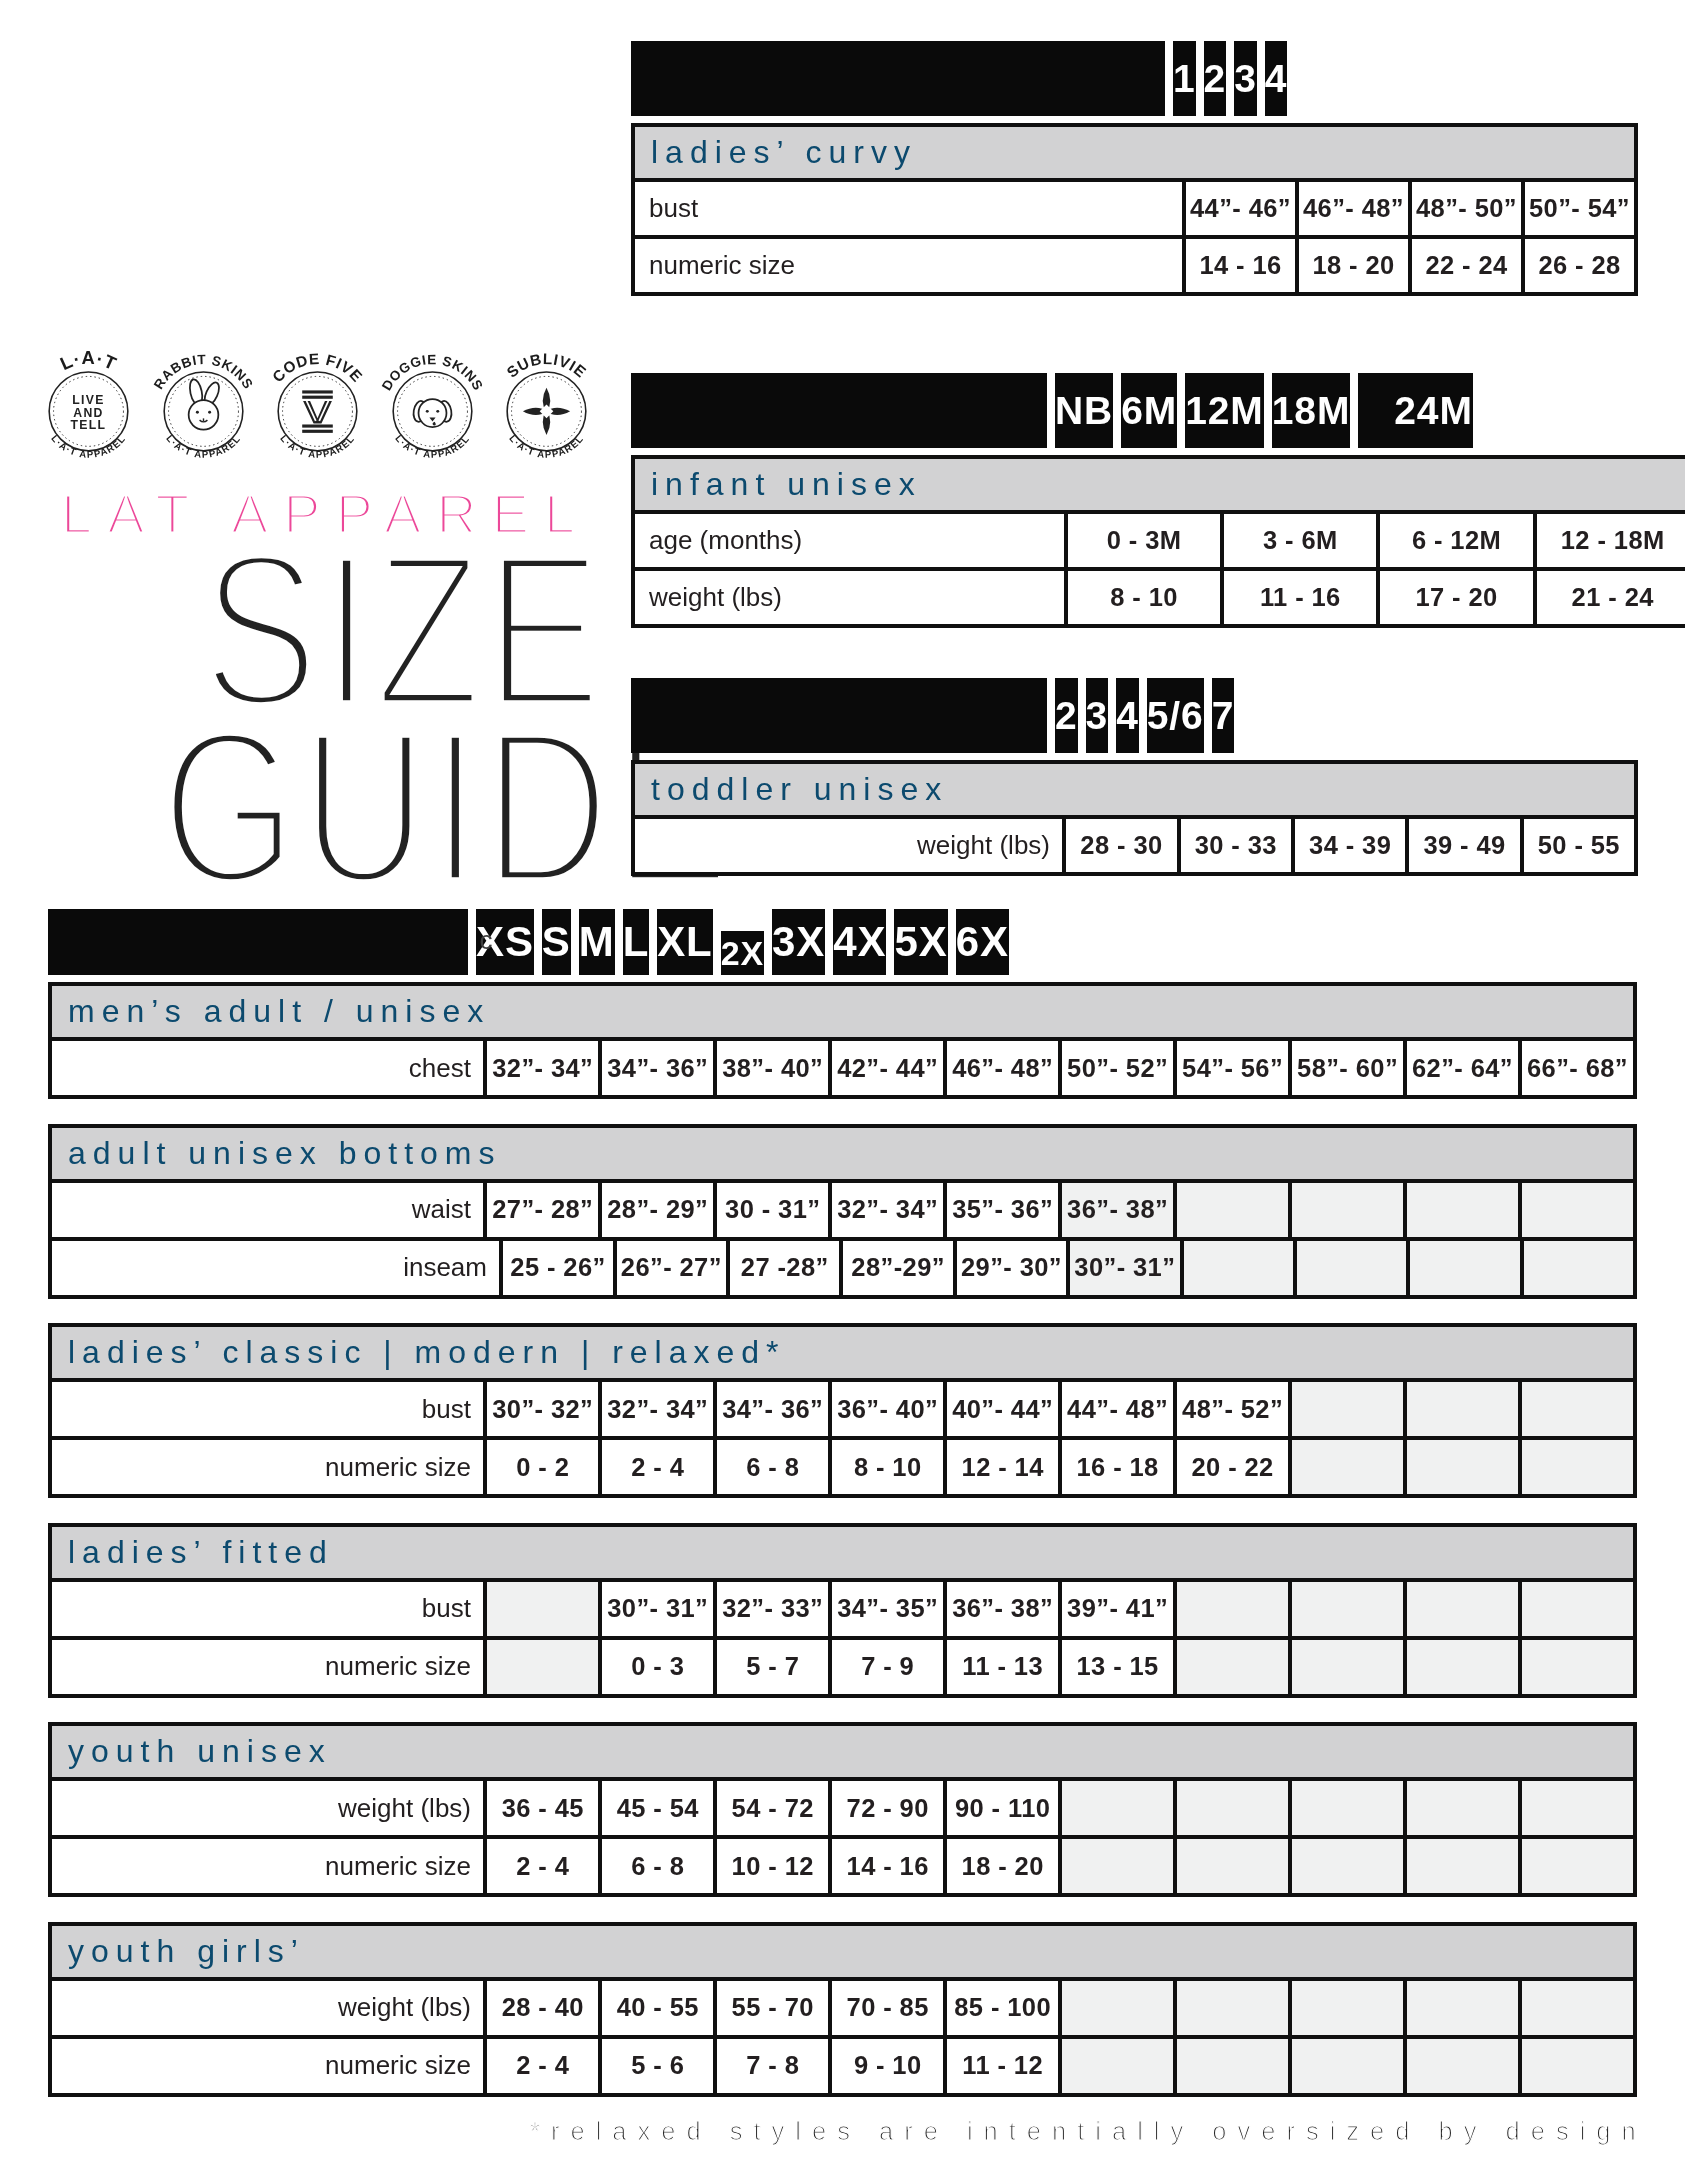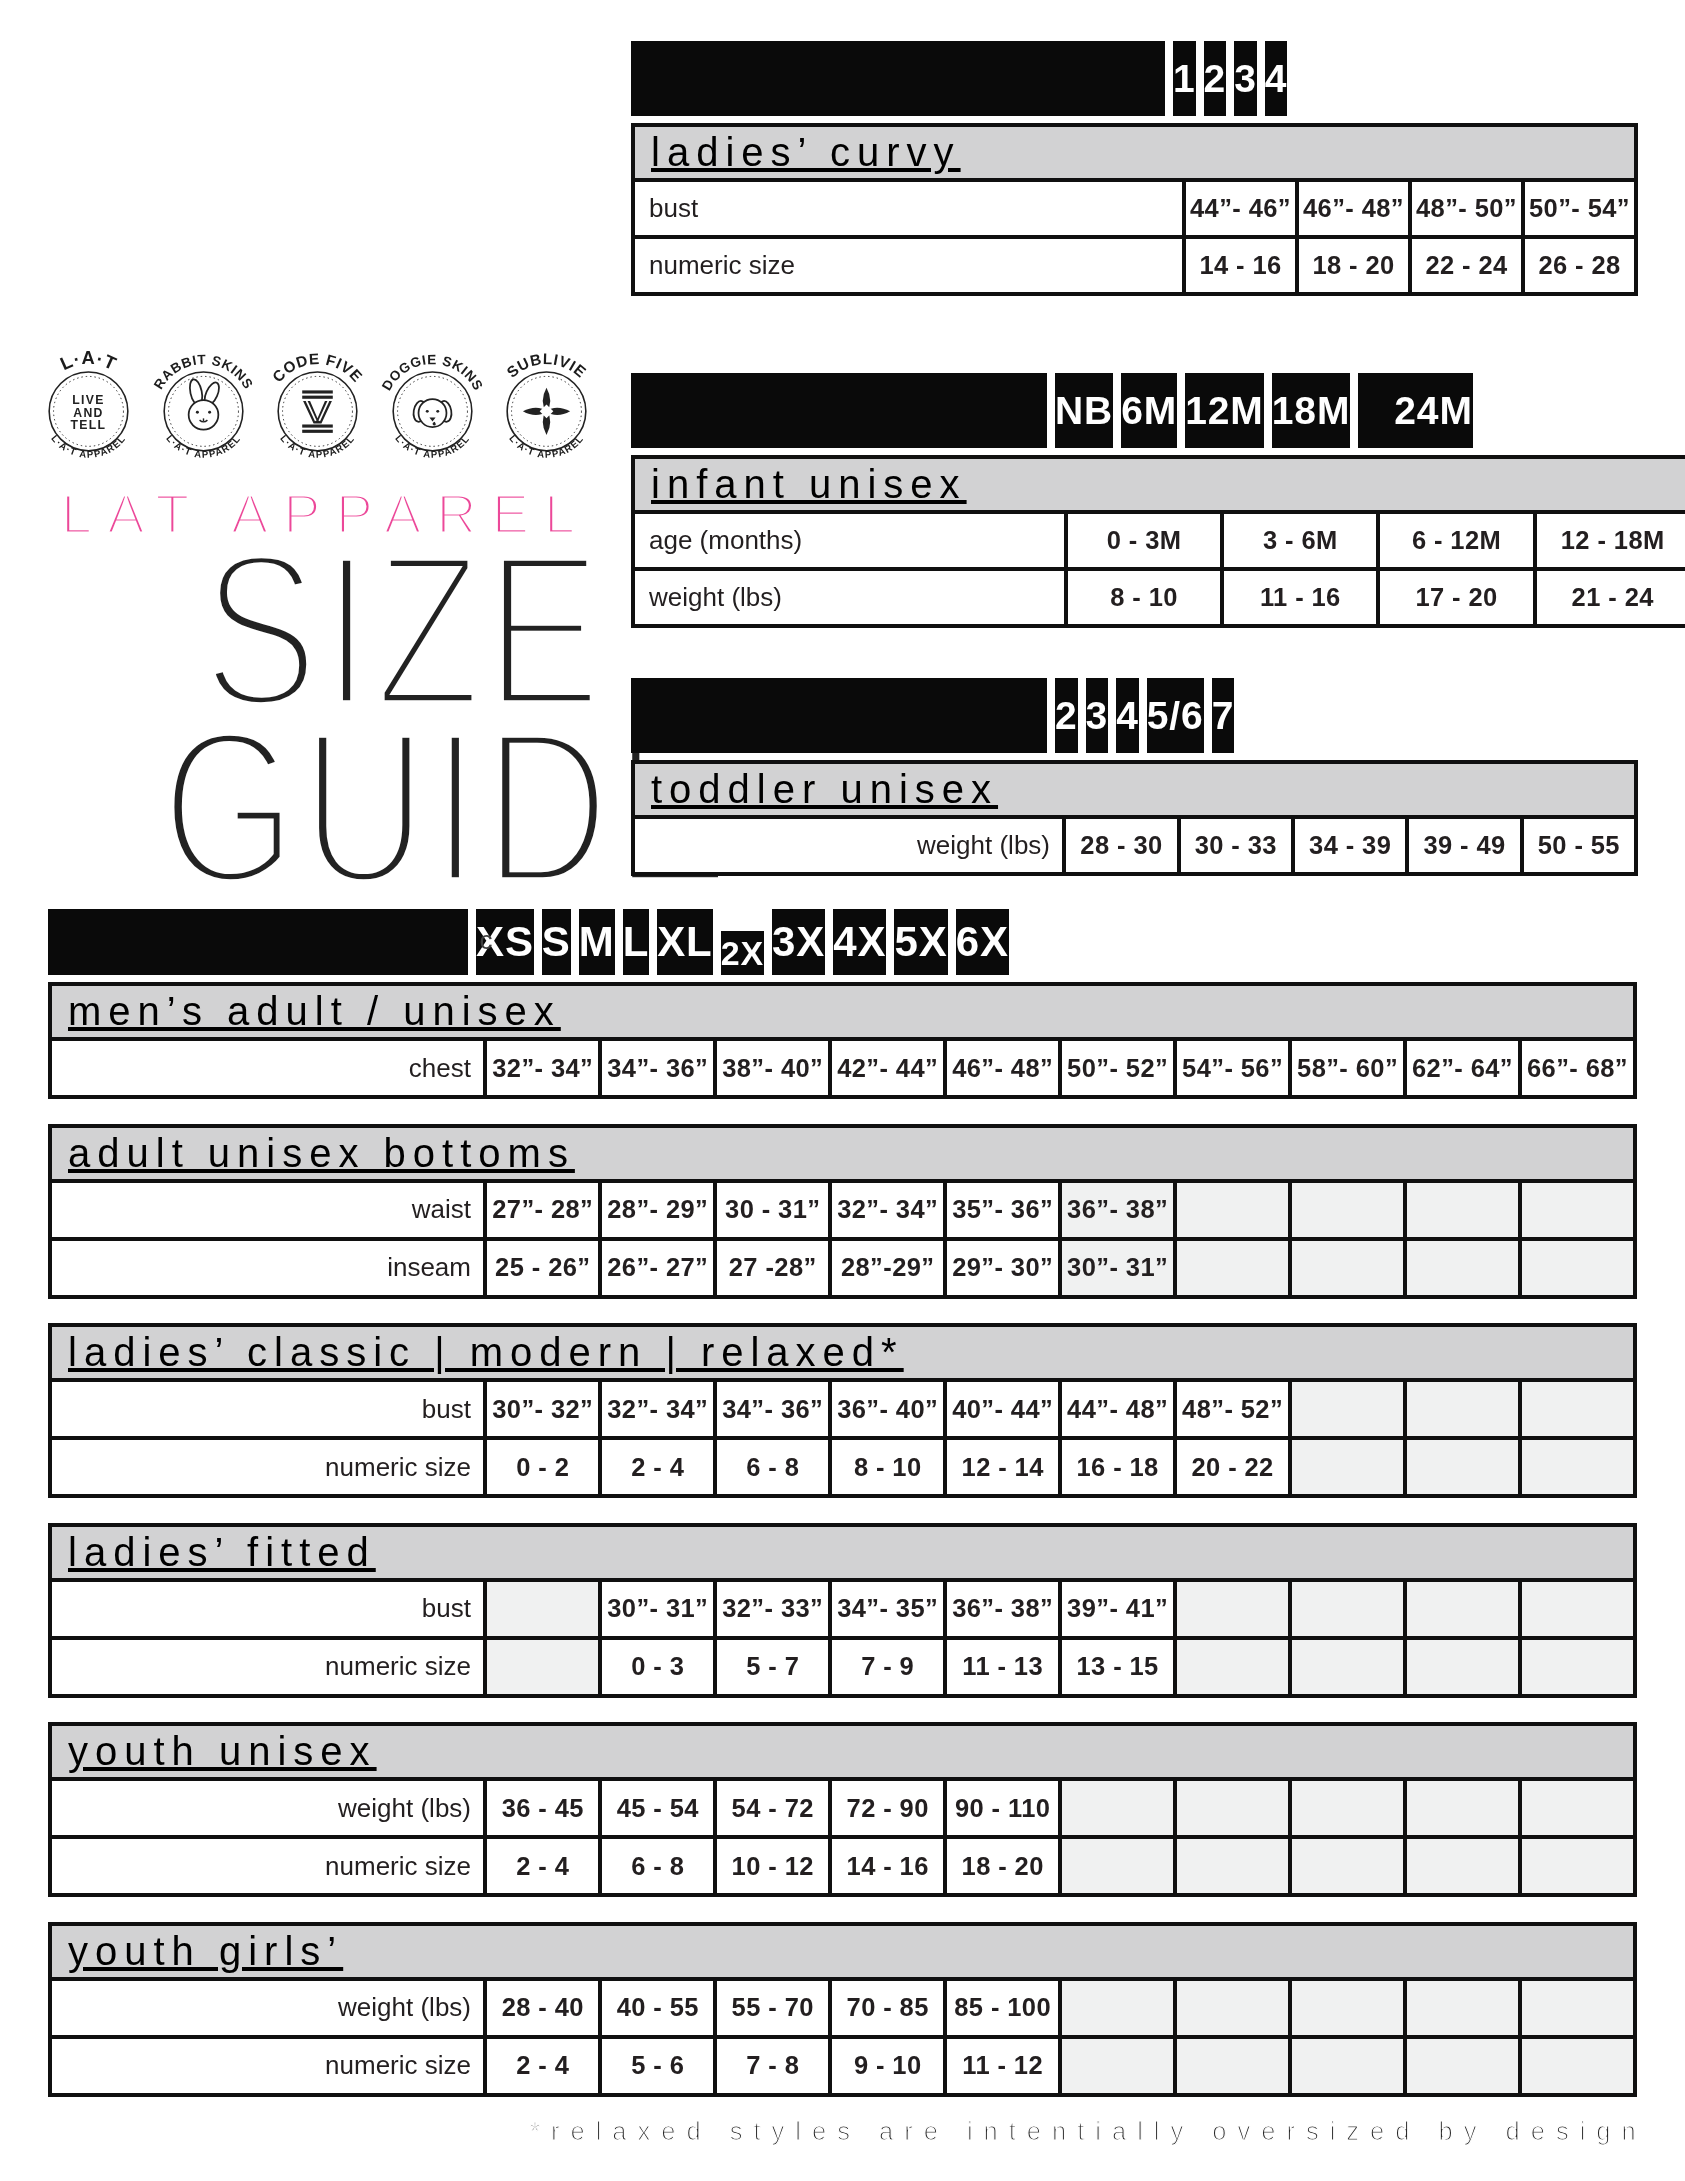"ladies’ curvy" .banner { color: #000000 -> #0c4a6e; font-size: 40px -> 32px; text-decoration: underline -> none }
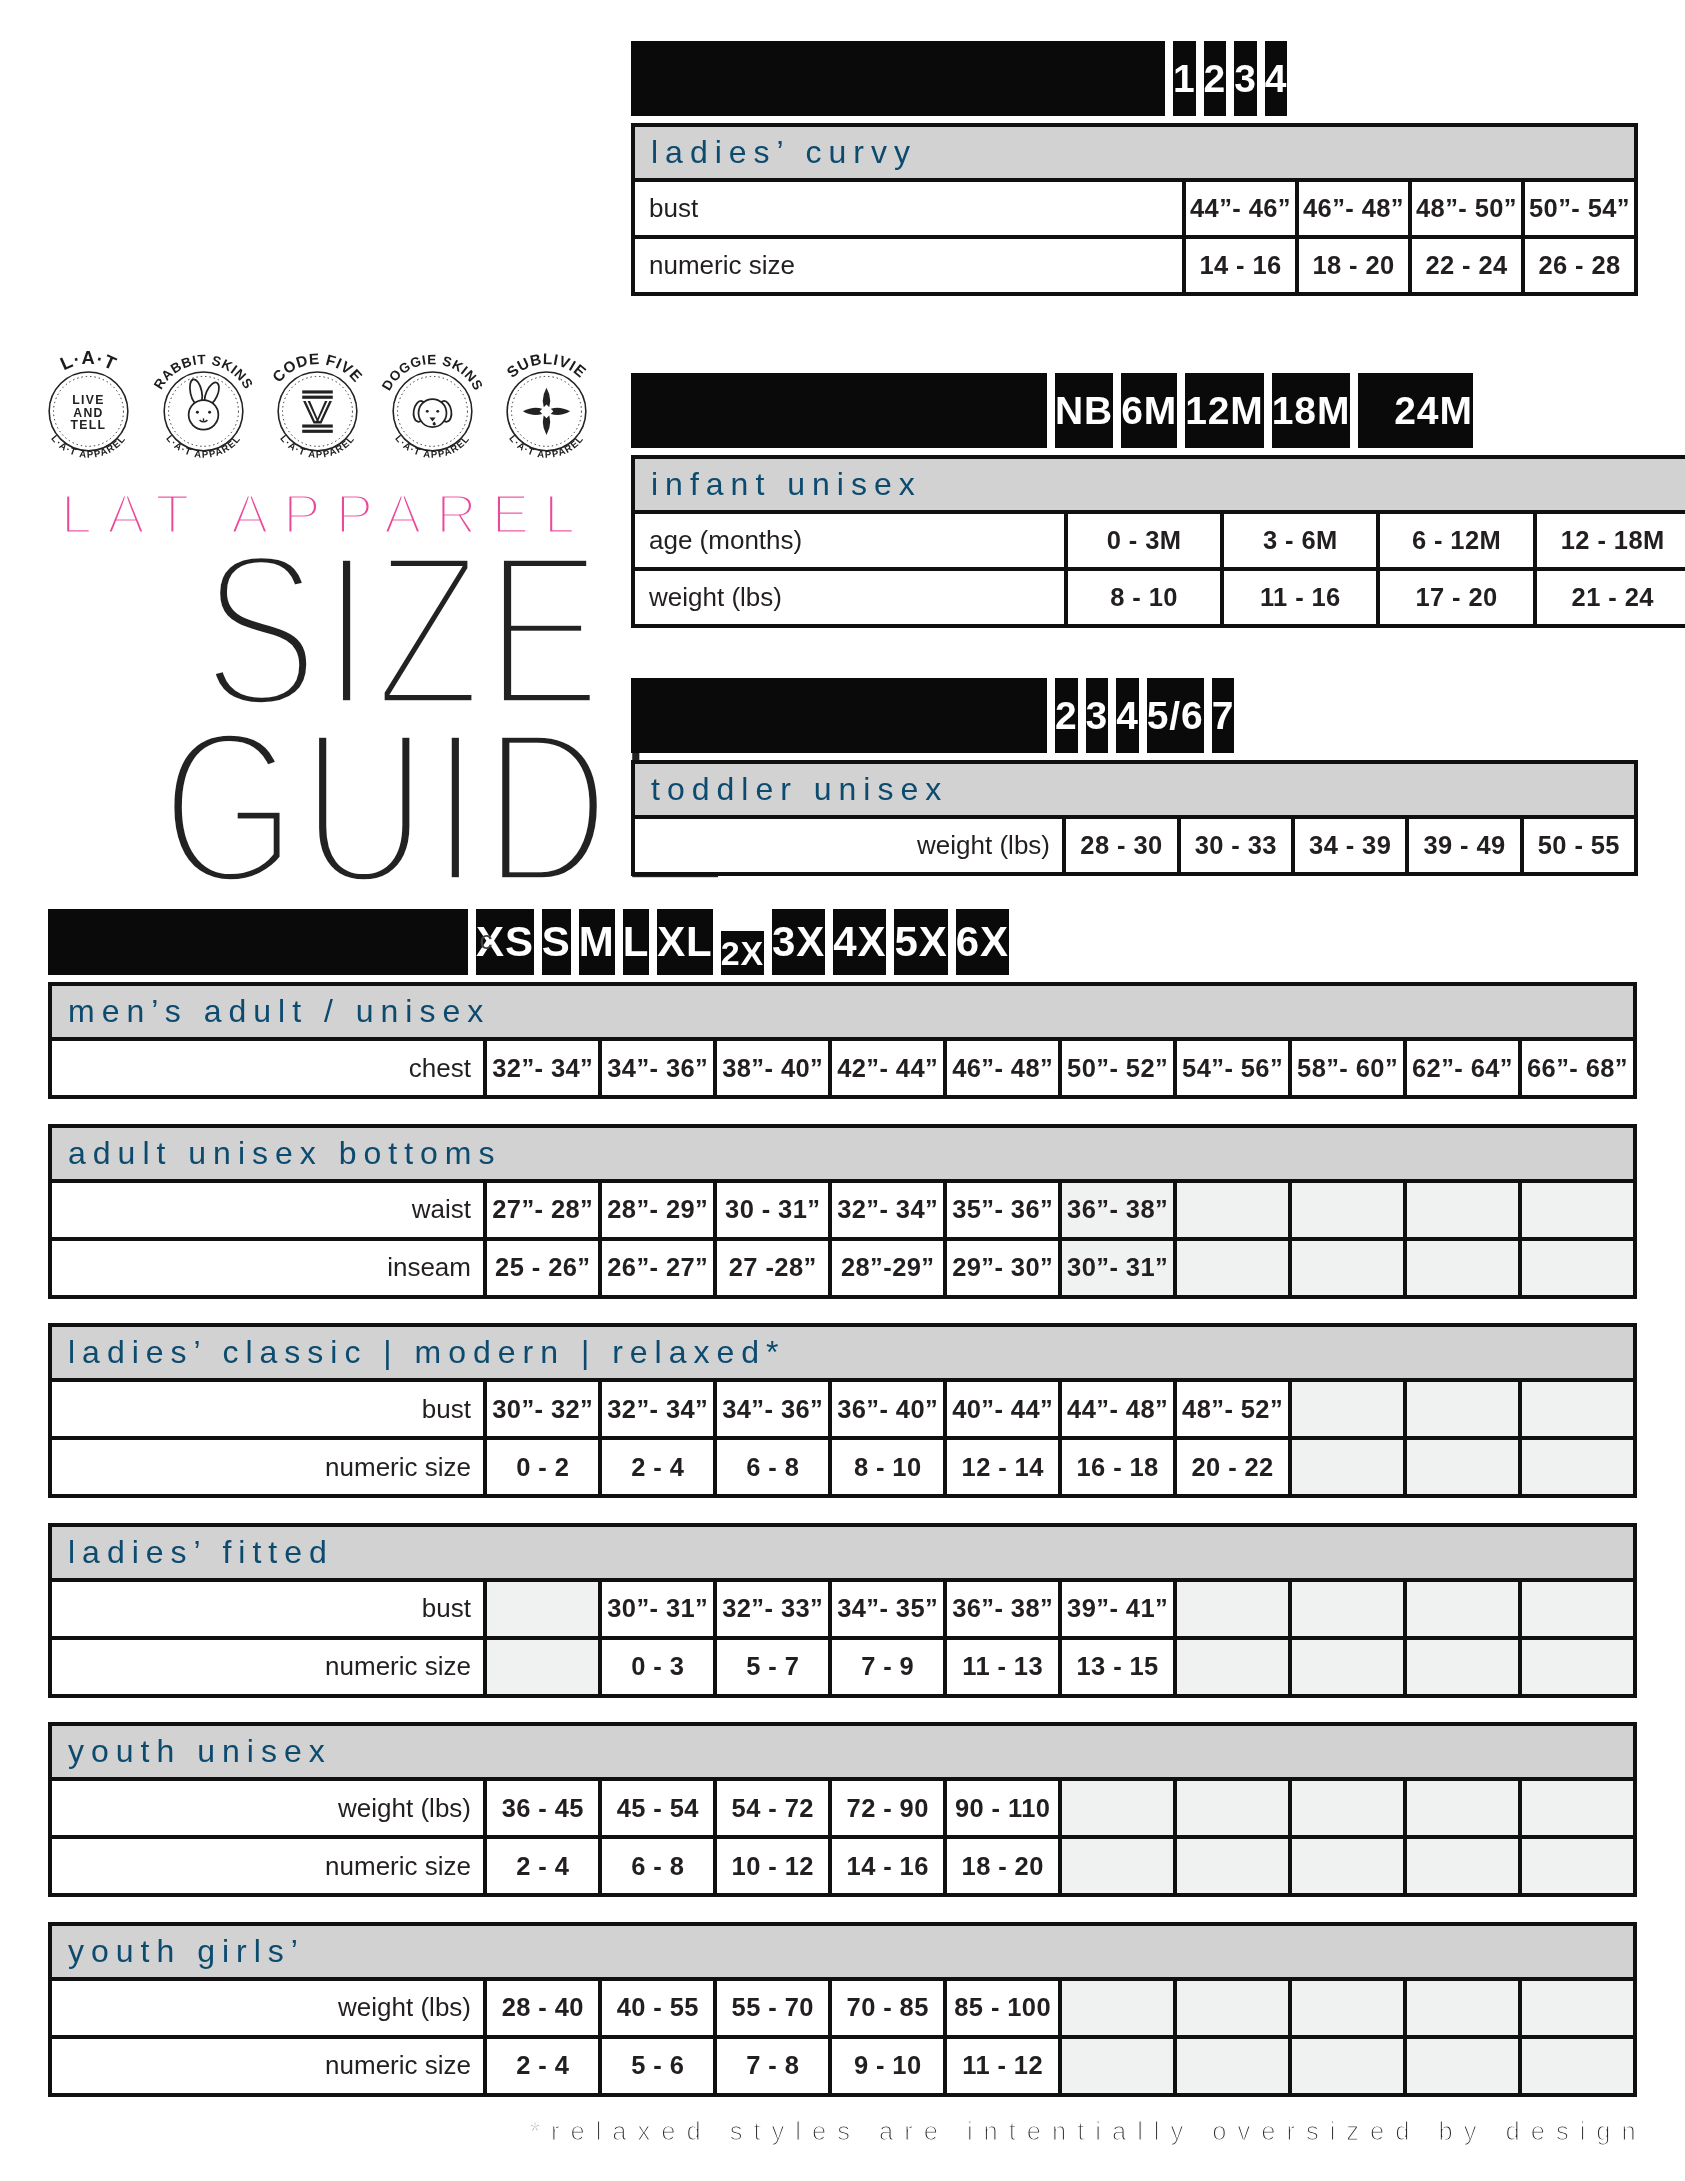"inseam" div.tl { padding-left: none -> 16px }
